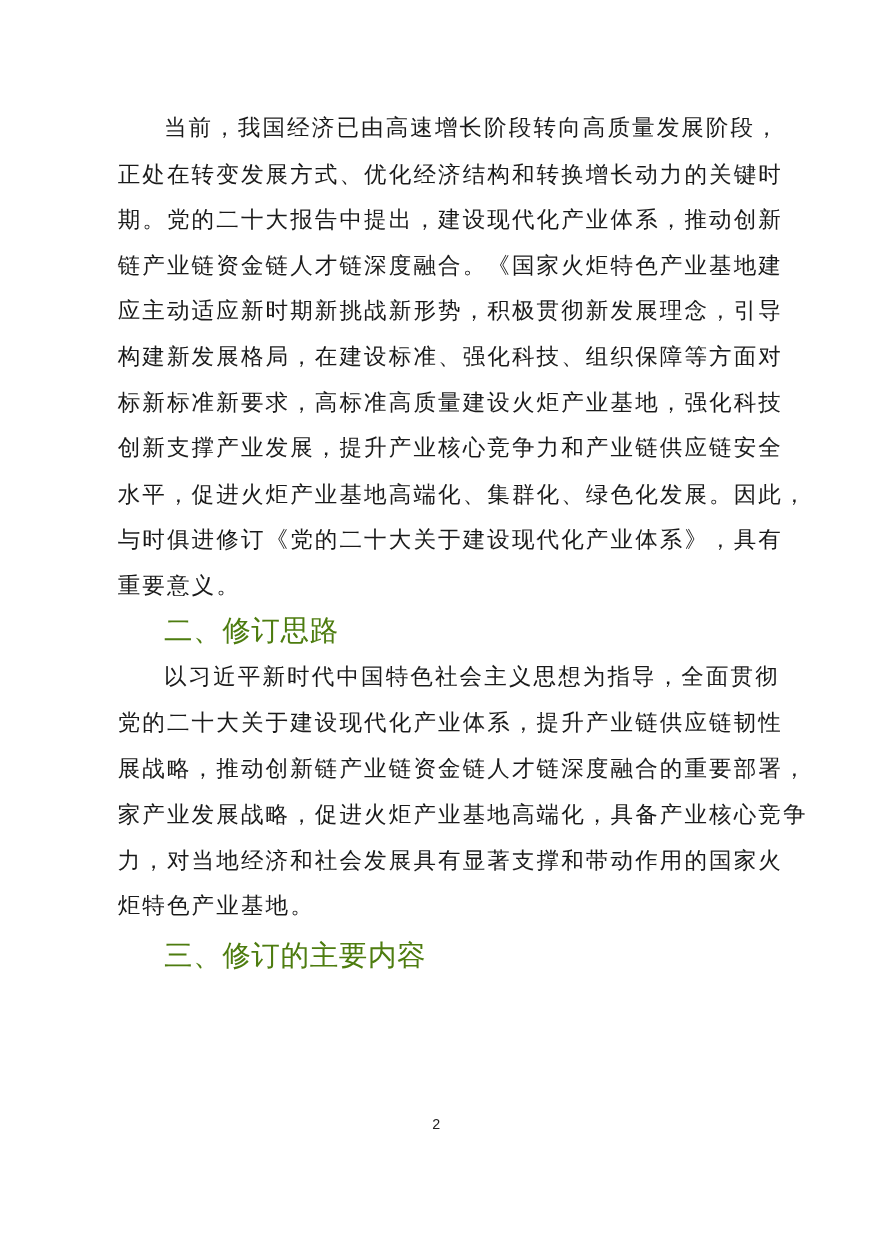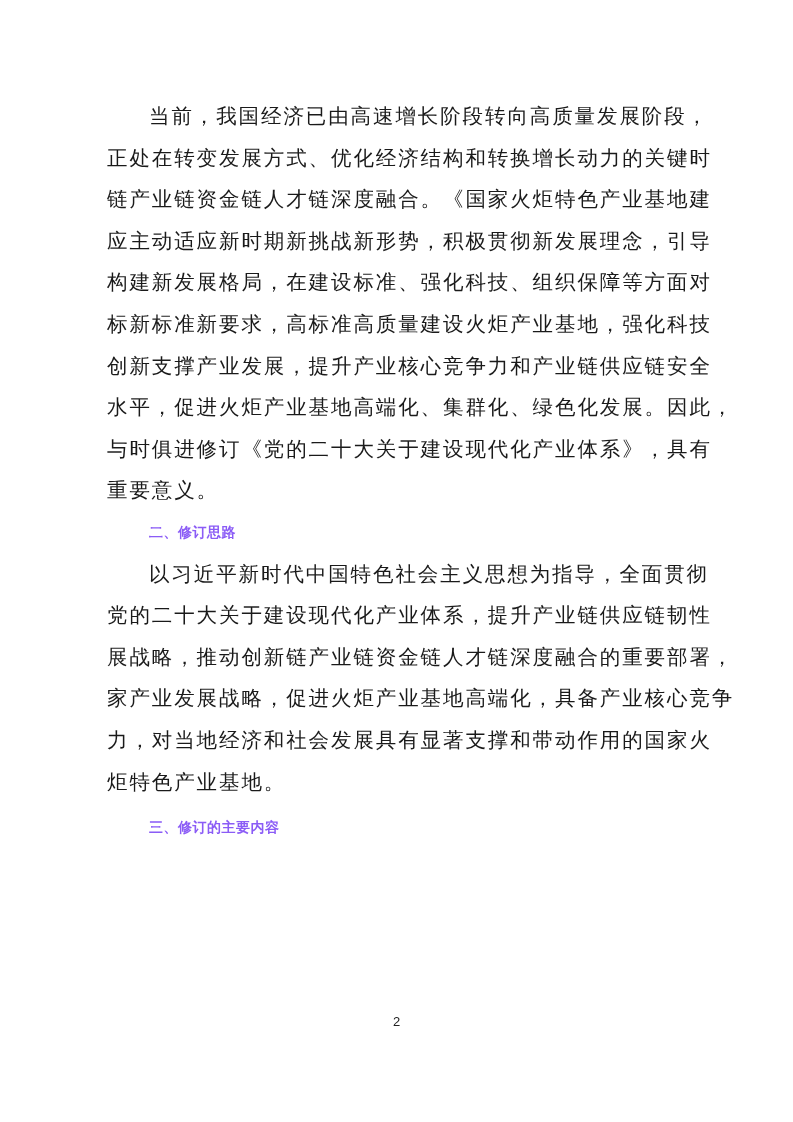"期。党的二十大报告中提出，建设现代化产业体系，推动创新" span.line { html: none -> <span>期。党的二十大报告中提出，建设现代化产业体系，推动创新</span> }
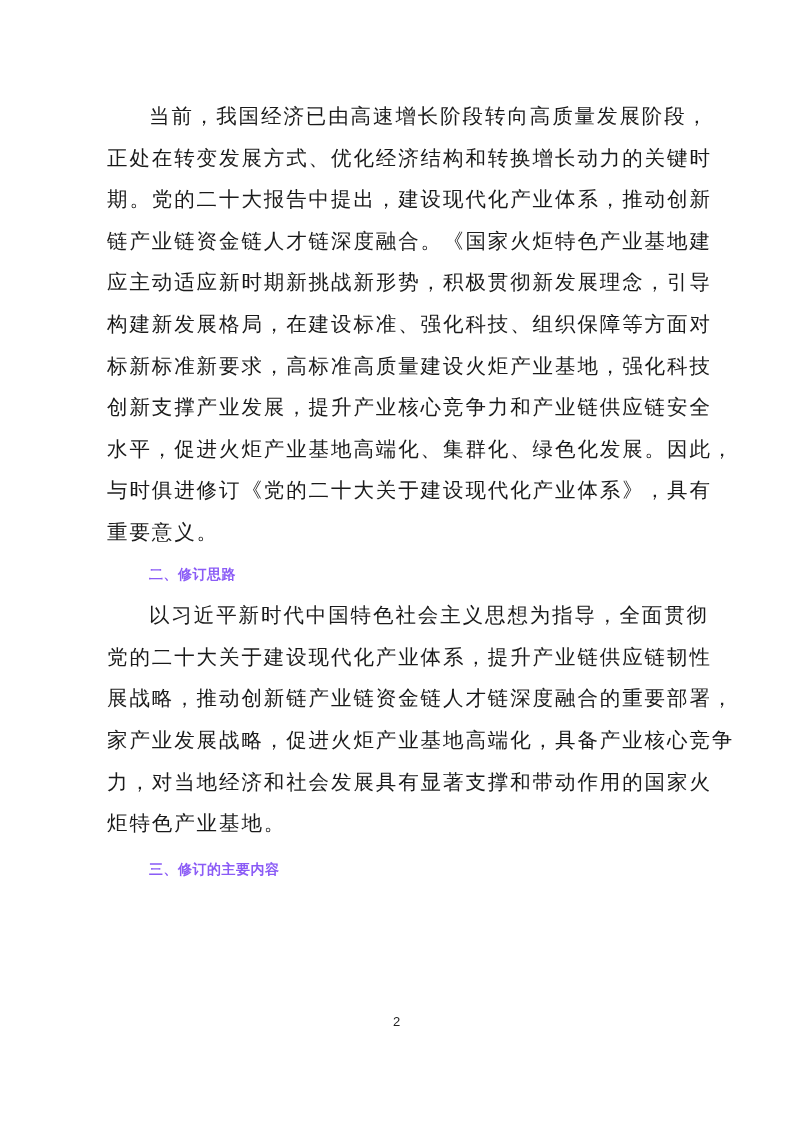"二、修订思路" .heading { color: #8b5cf6 -> #4d7c0f; font-size: 14px -> 26px; font-weight: bold -> normal }
